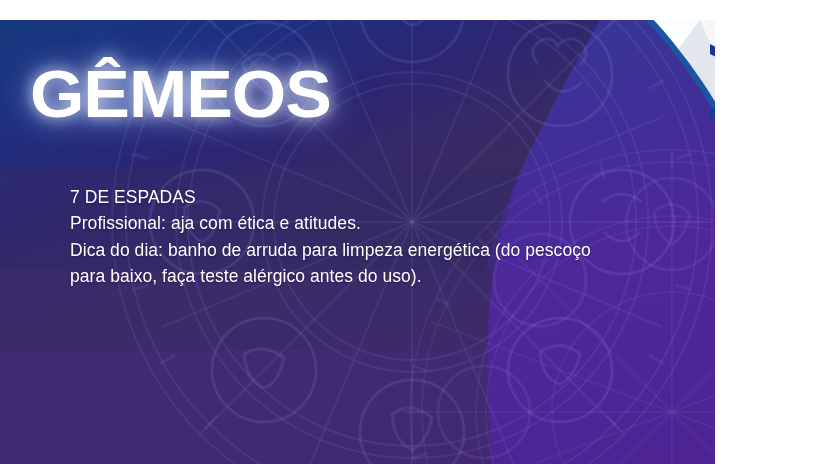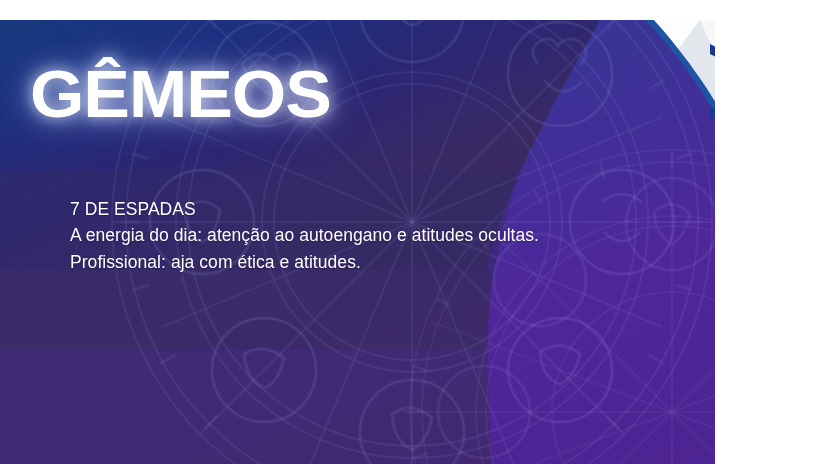"7 DE ESPADAS" .copy { top: 176px -> 164px }
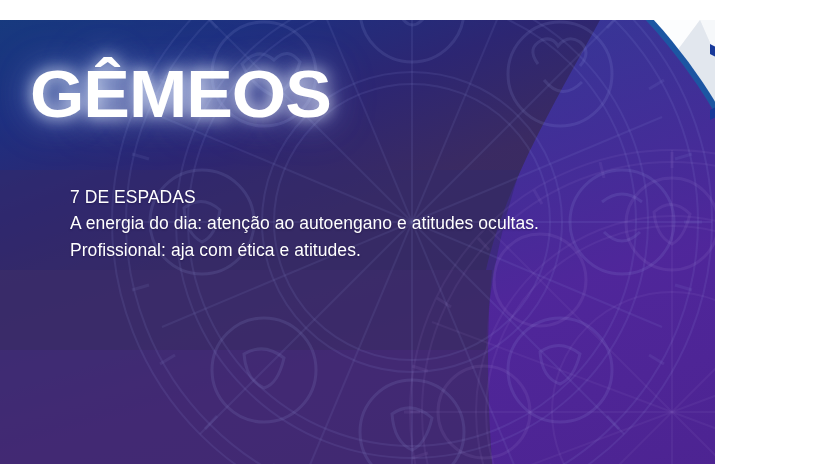"A energia do dia: atenção" span.ln { html: <span>A energia do dia: atenção ao autoengano e atitudes ocultas.</span> -> none }
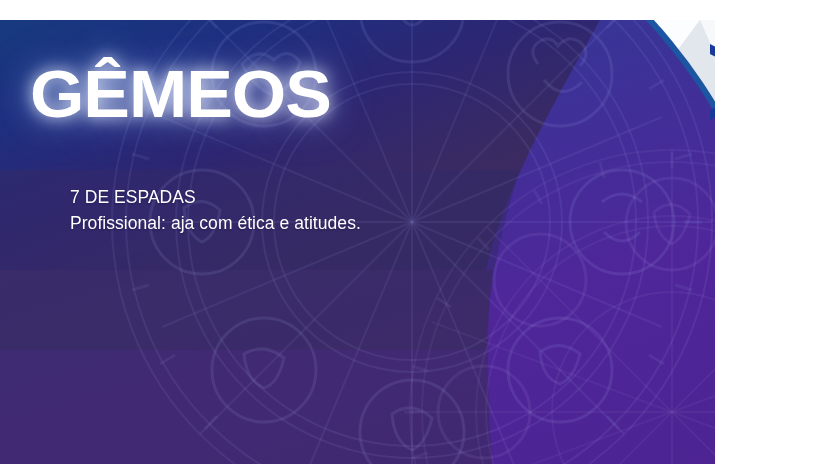"Dica do dia: banho de" span.ln { html: none -> <span>Dica do dia: banho de arruda para limpeza energética (do pescoço para baixo, faça teste alérgico antes do uso).</span> }
